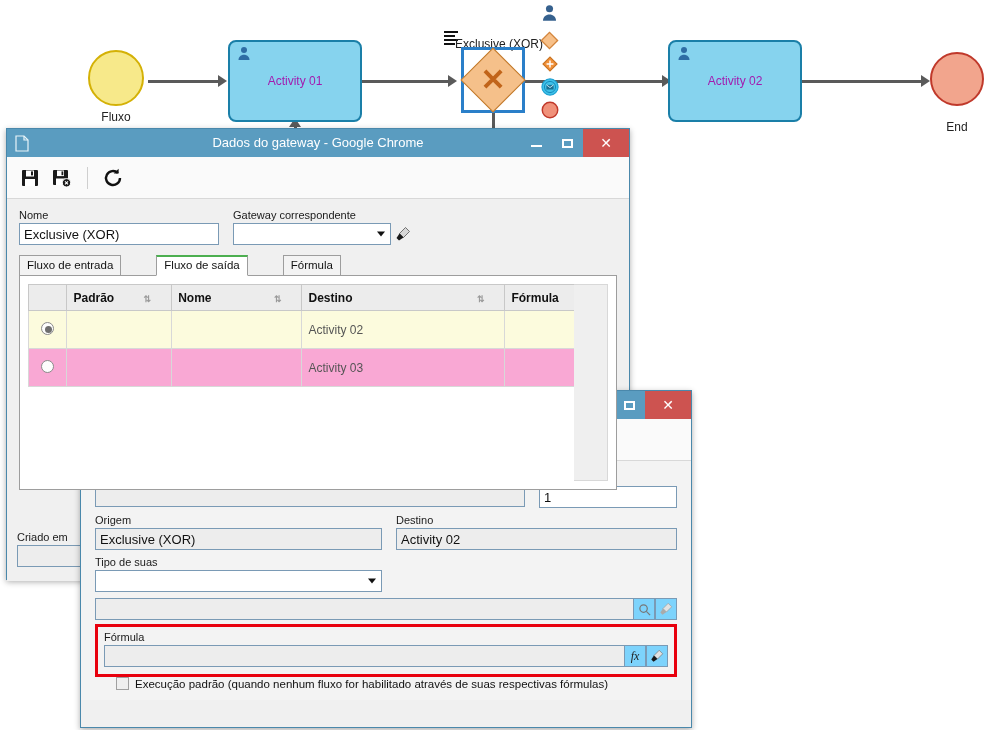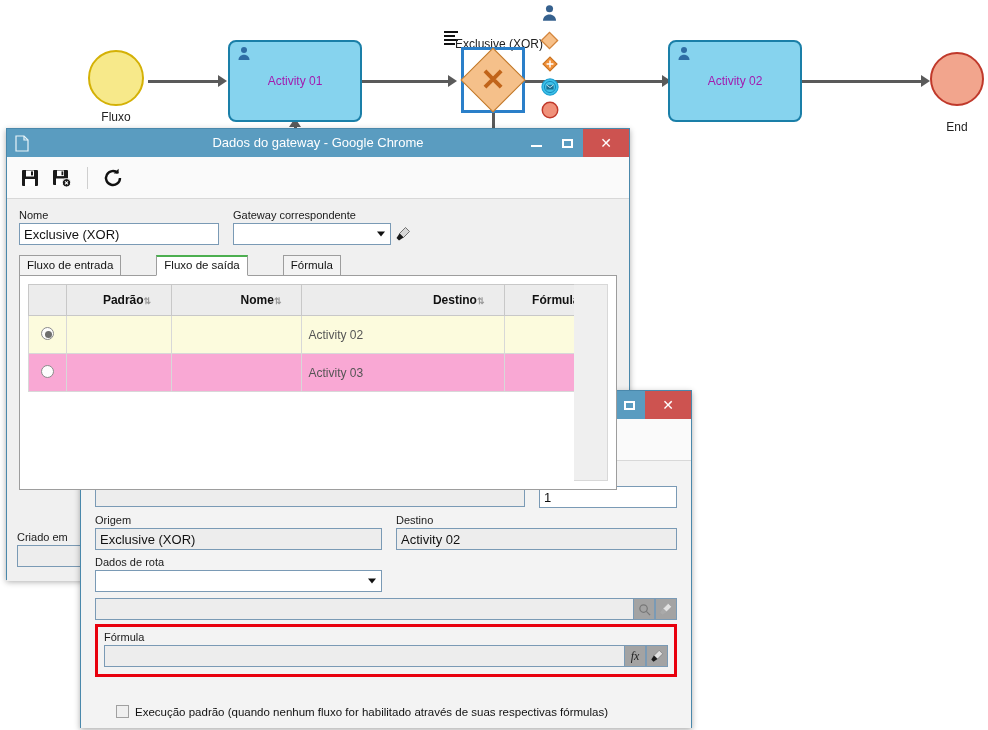"Padrão" table.grid th { height: 16px -> 26px; padding: 8px 6px -> 0 6px; text-align: right -> left }
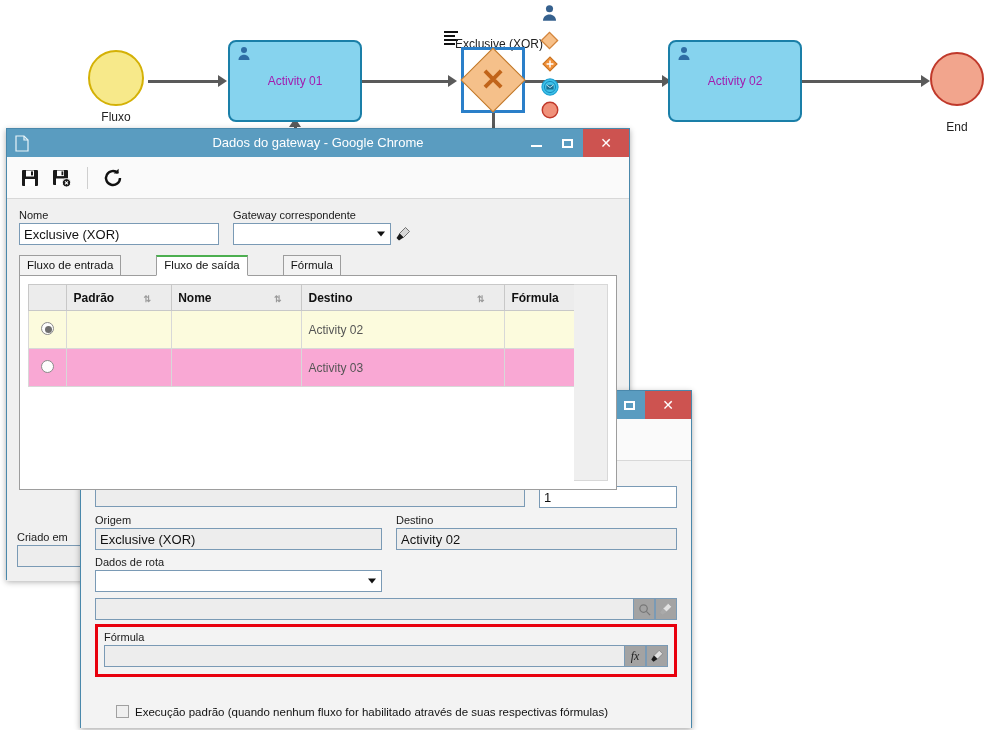"Dados de rota" label.fld-label { text: Dados de rota -> Tipo de suas }
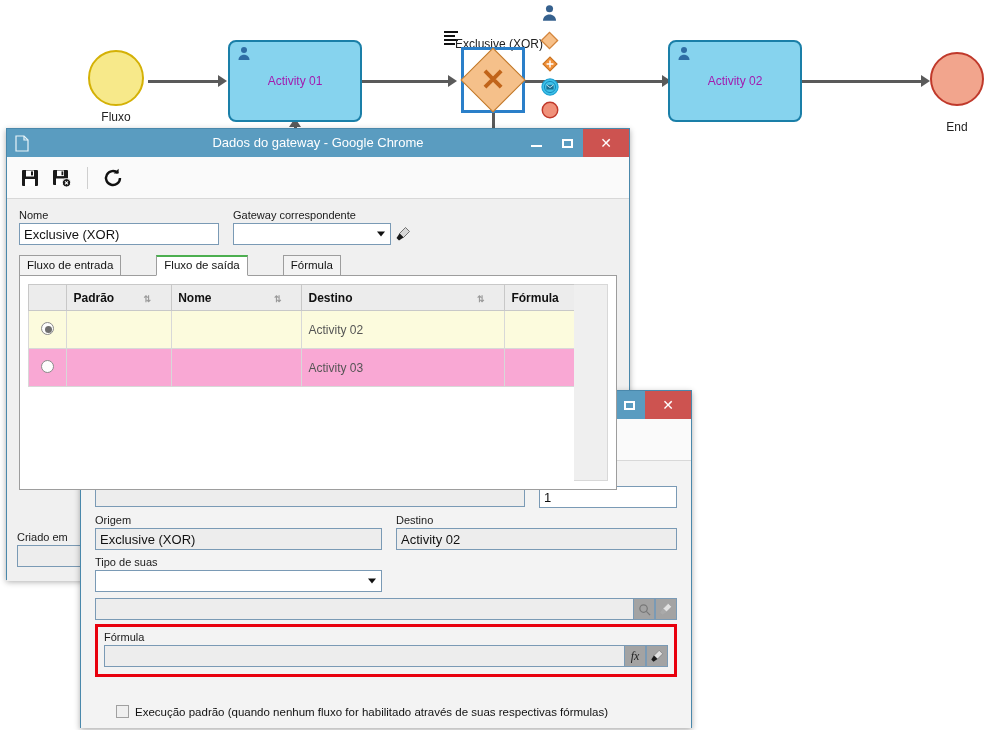"fx" .mini-btn { background: #a3a3a3 -> #7dd3fc }
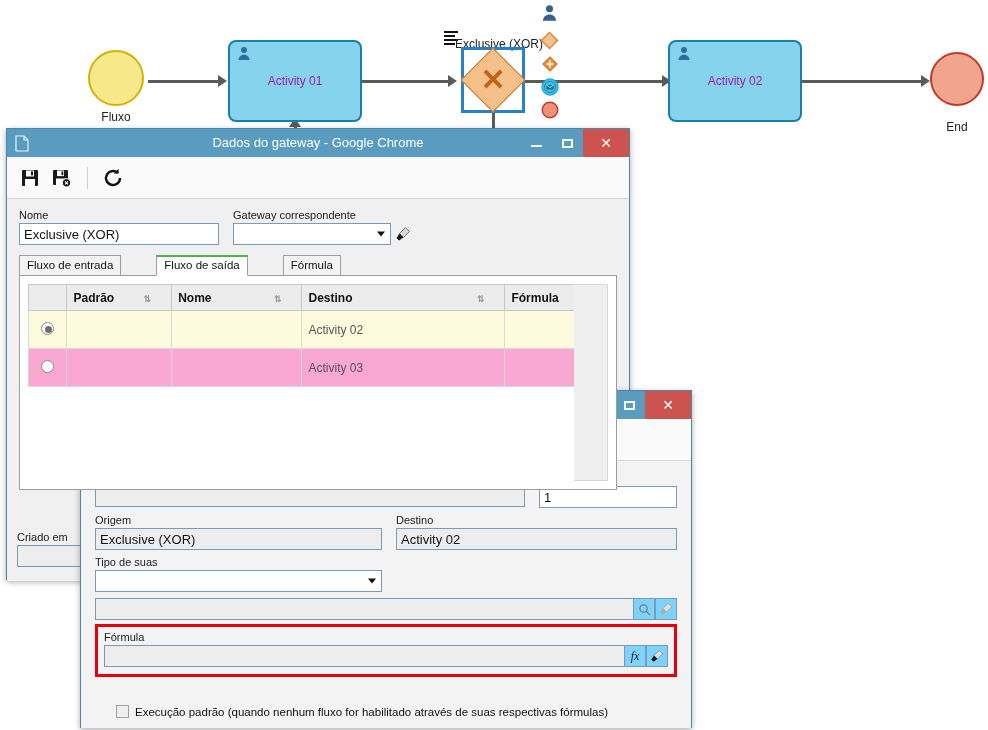"Execução padrão (quando nenhum fluxo" .chk-row { margin-top: 28px -> 0 }
